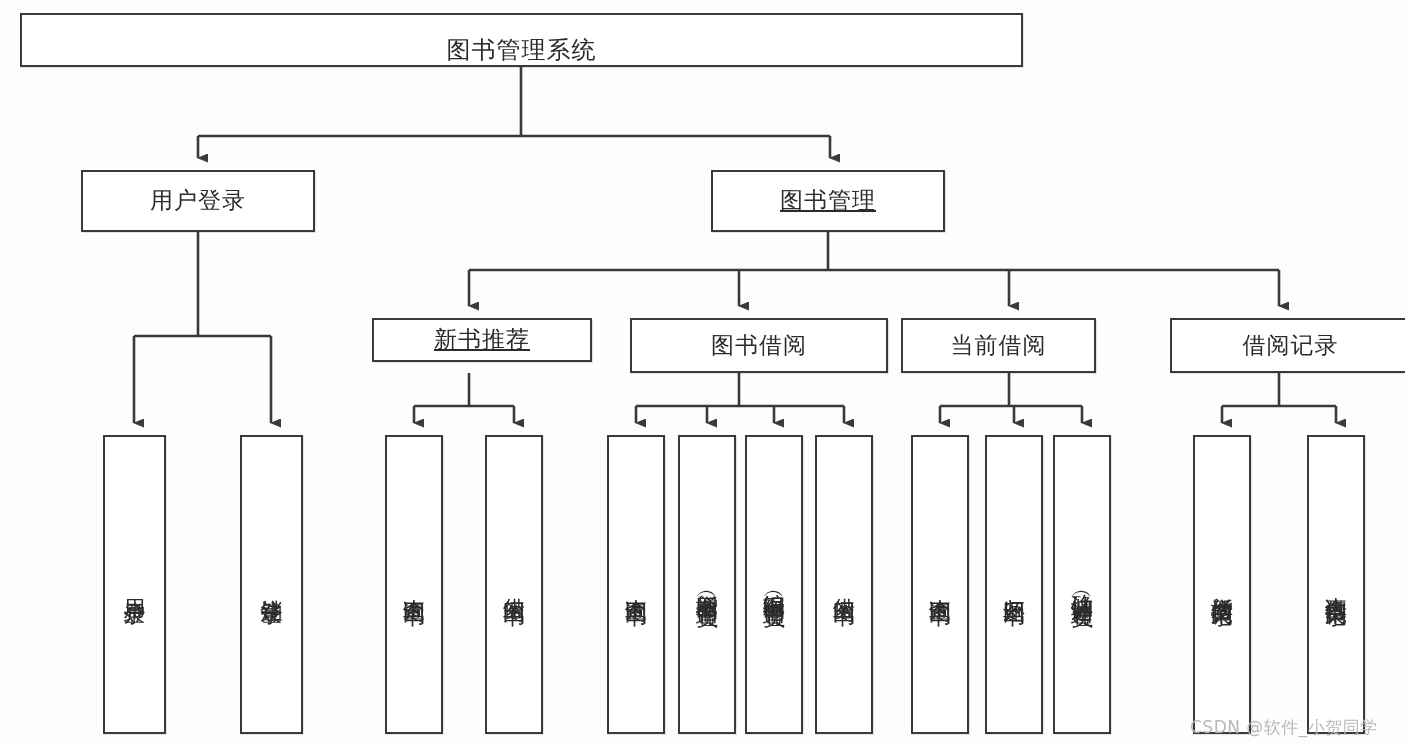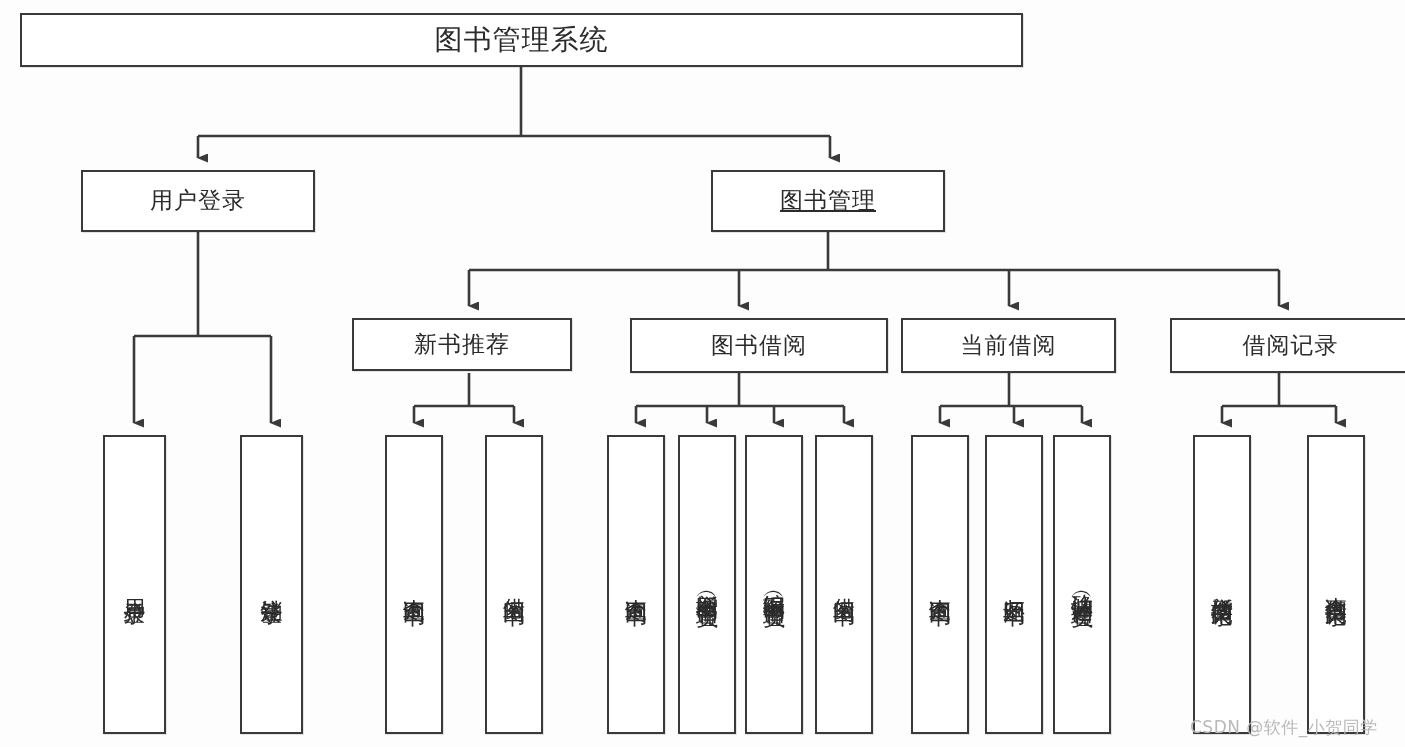"图书管理系统" .node.root { align-items: none -> flex-end; font-size: 28px -> 24px }
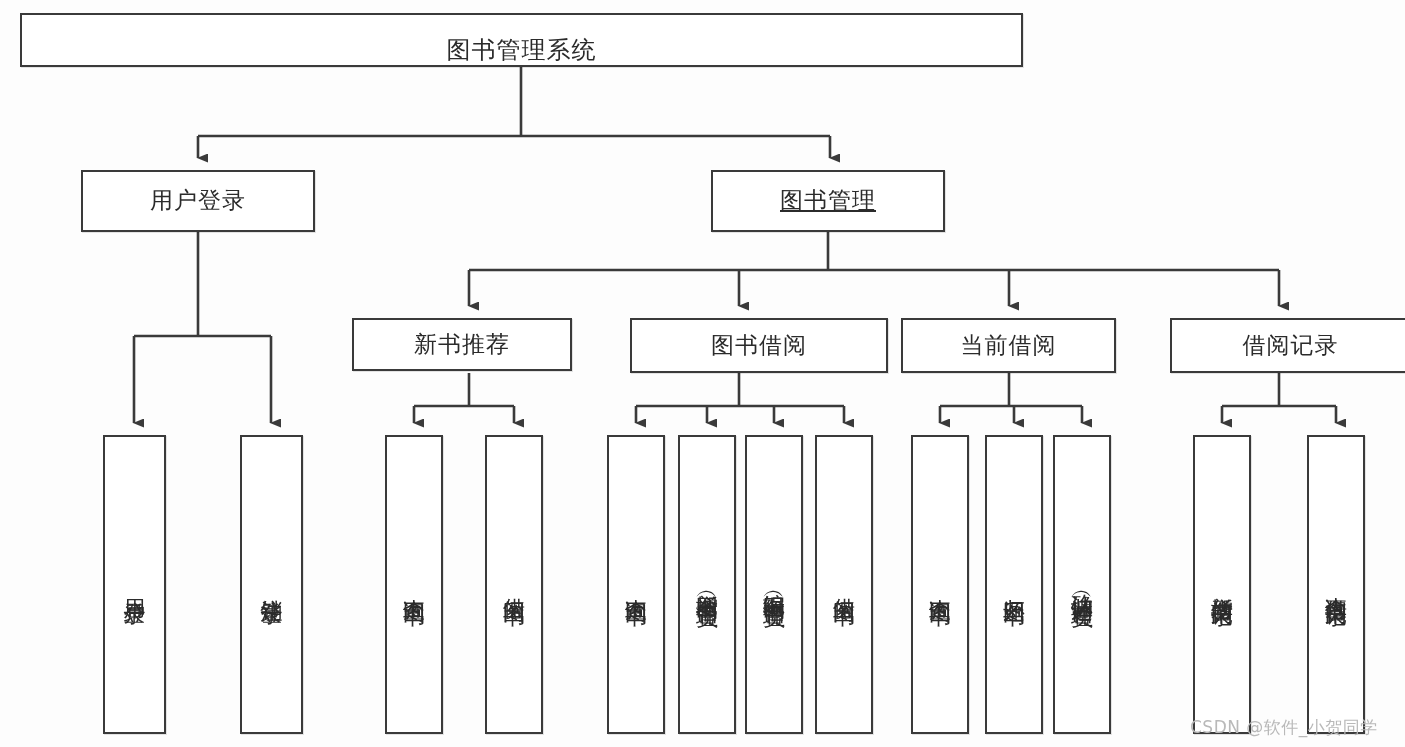"新书推荐" div.node { height: 53px -> 44px; left: 352px -> 372px; text-decoration: none -> underline }
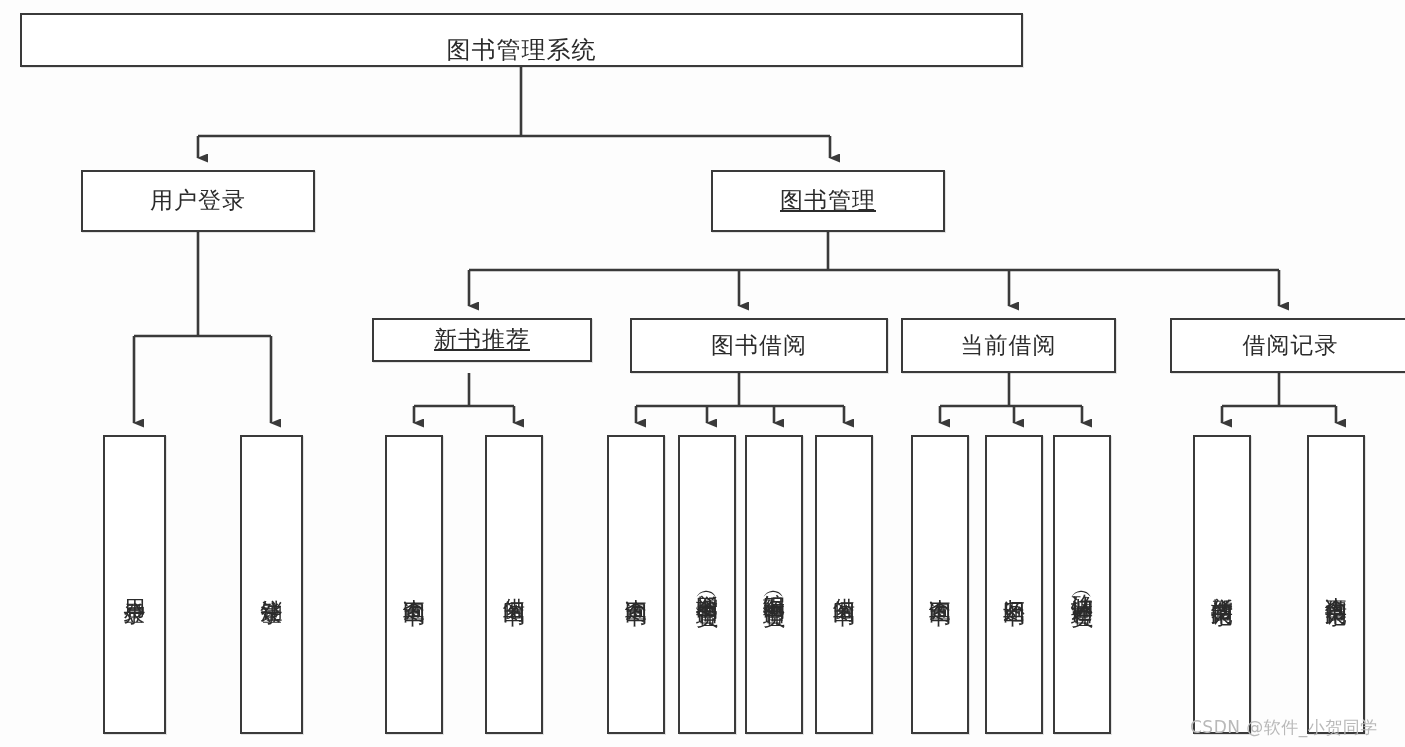"当前借阅" div.node { width: 215px -> 195px }
